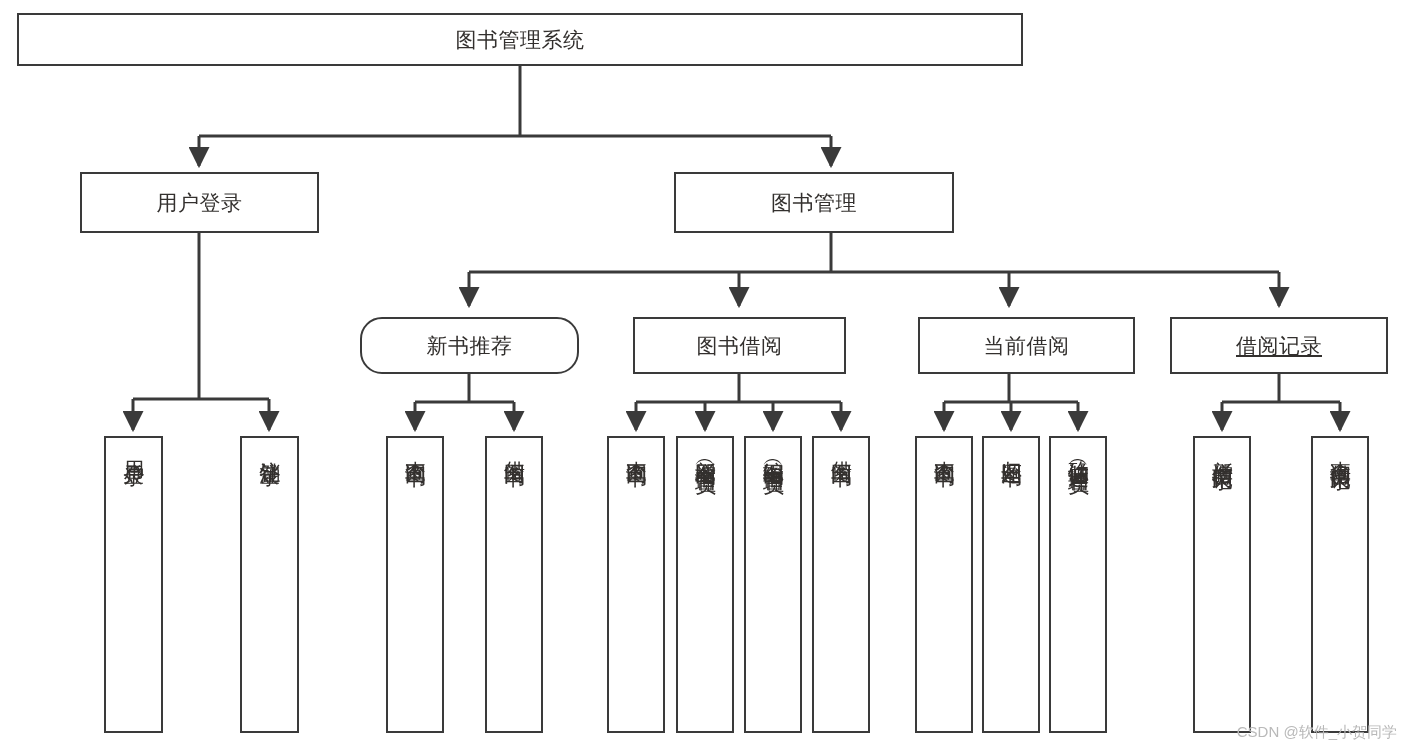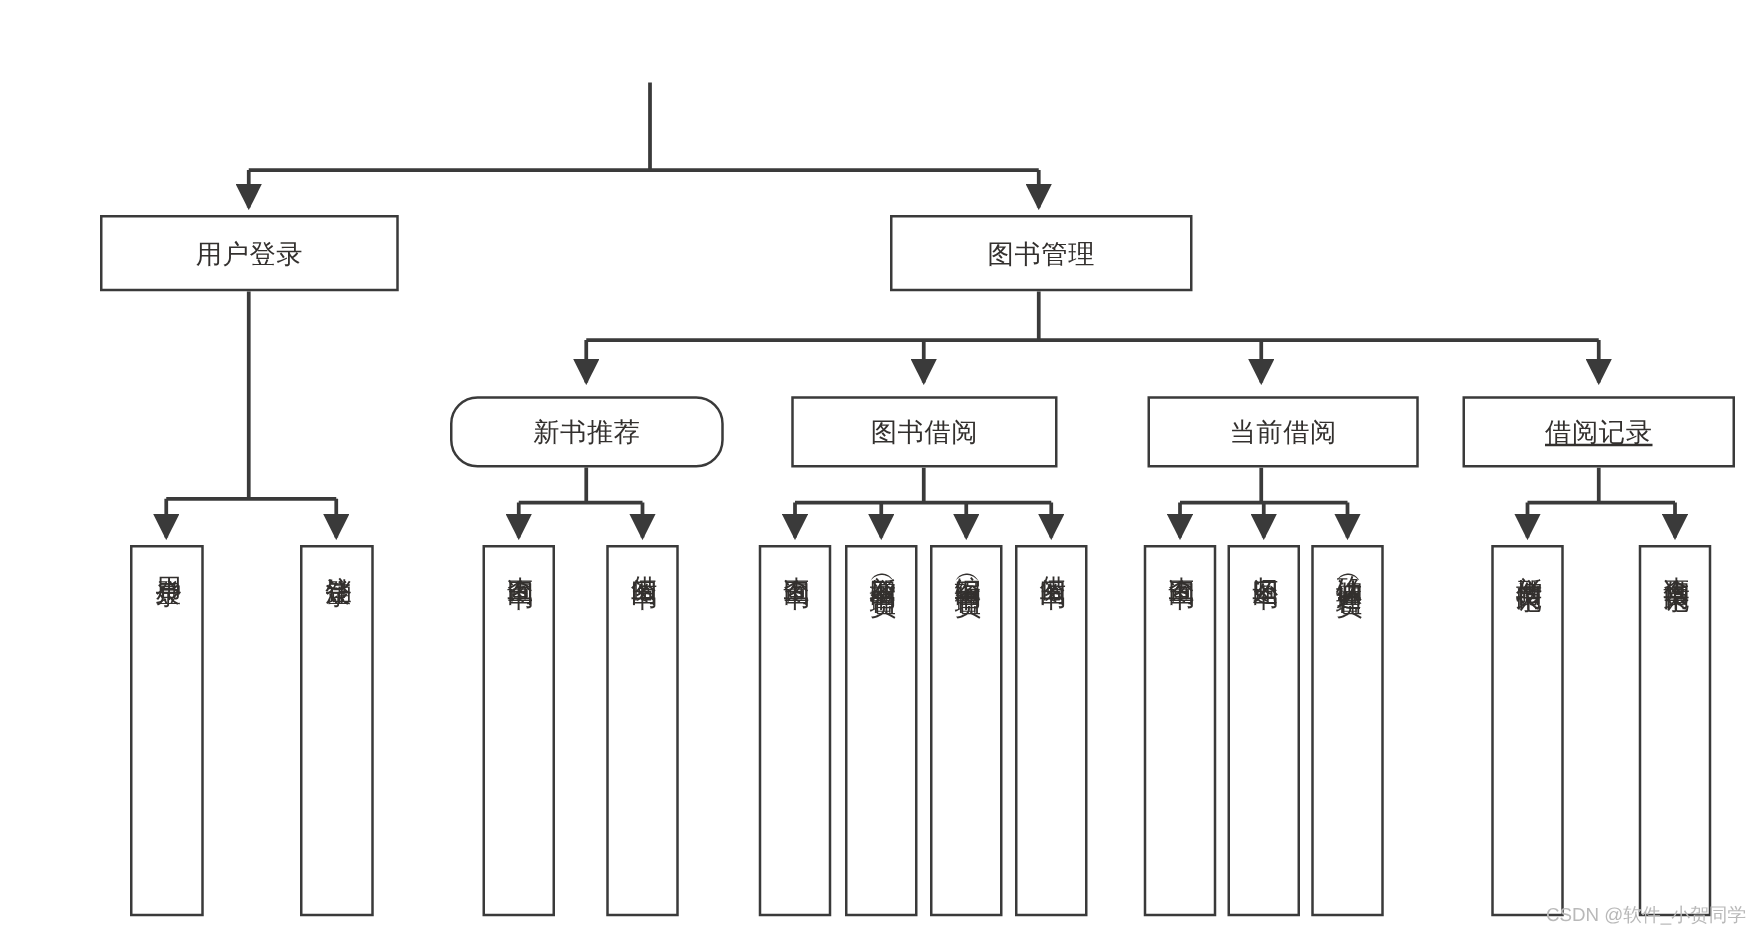"图书管理系统" div.node { html: none -> <div> <span>图书管理系统</span> </div> }
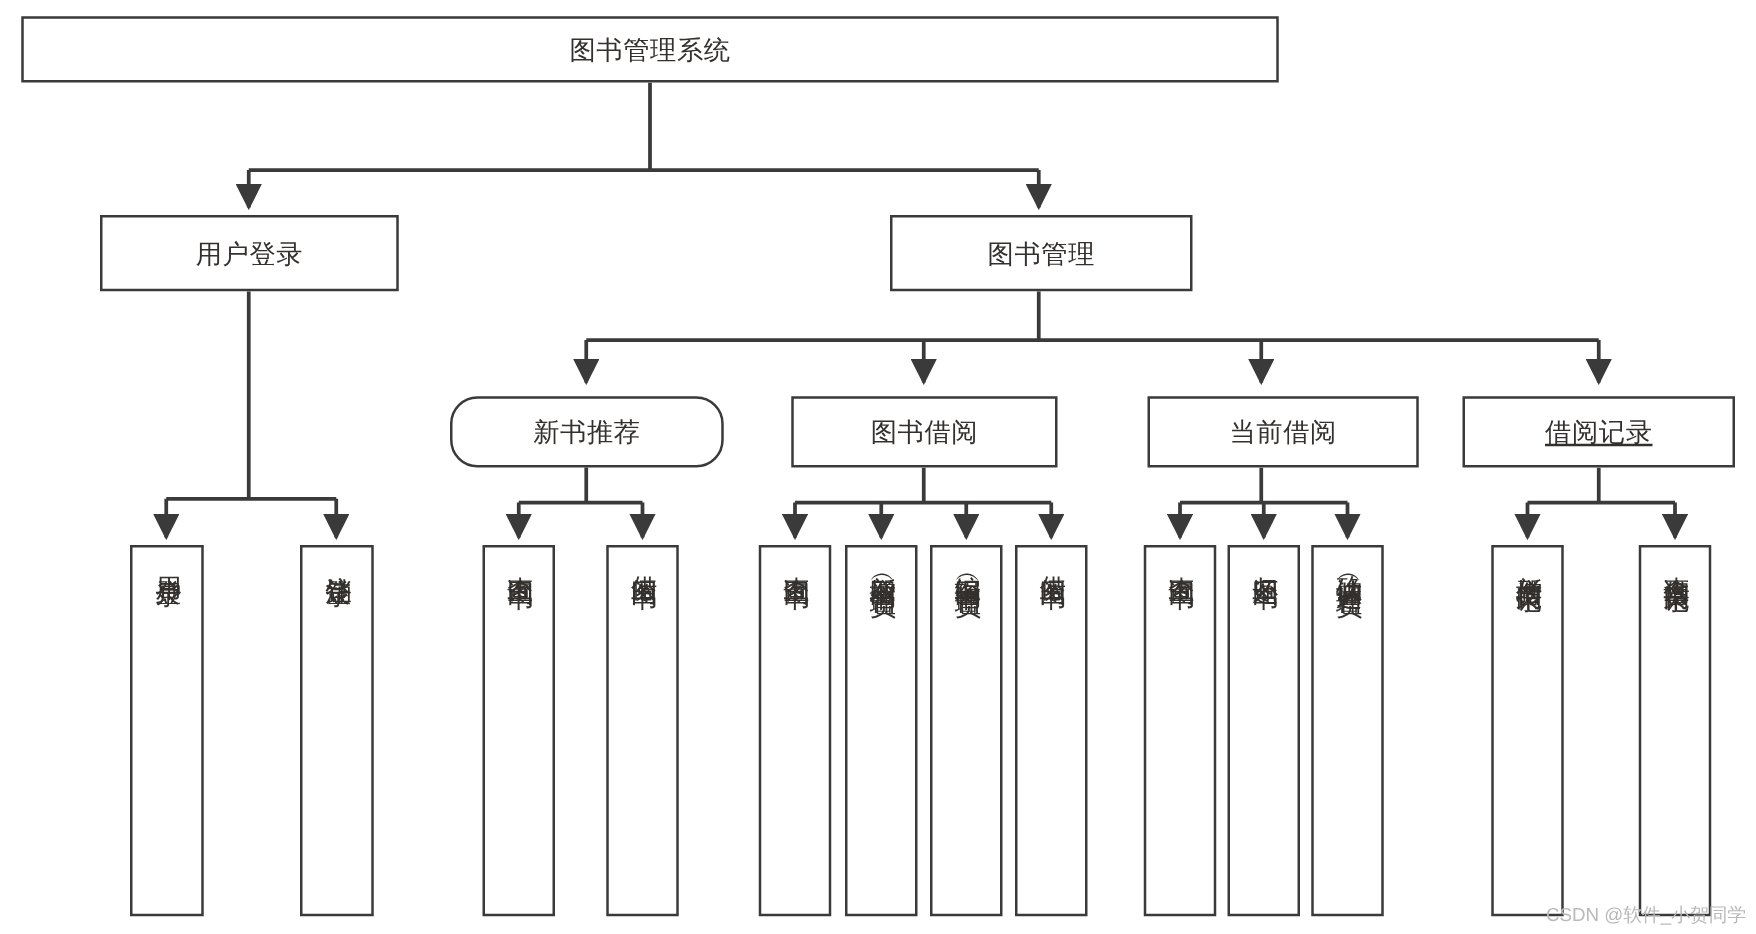"图书管理" div.node { left: 712px -> 674px; width: 242px -> 280px }
